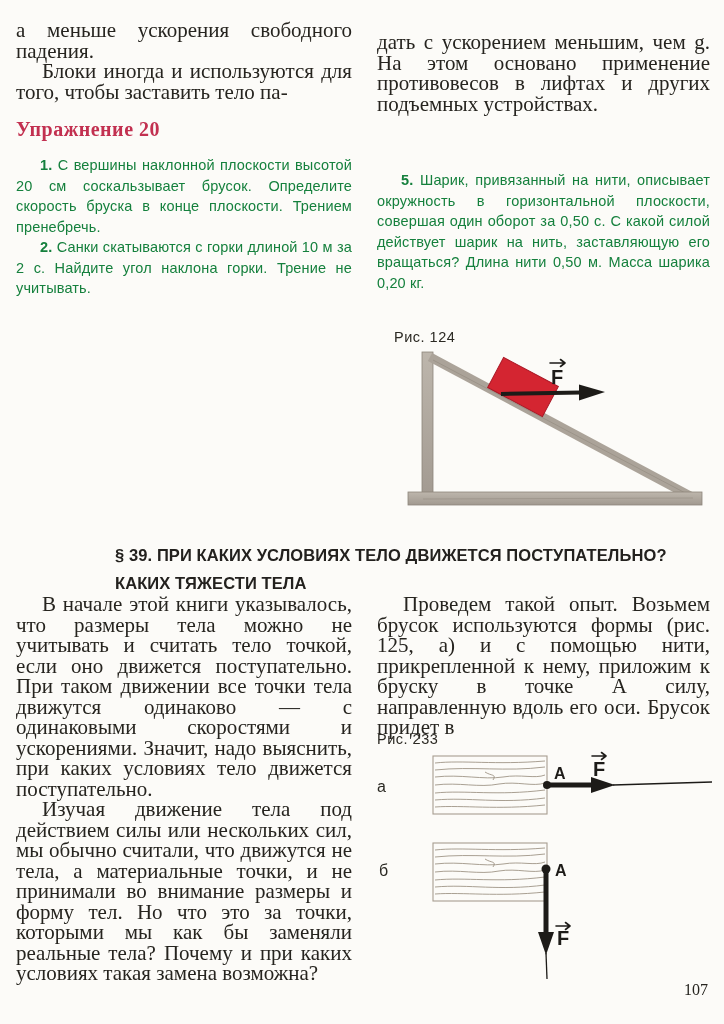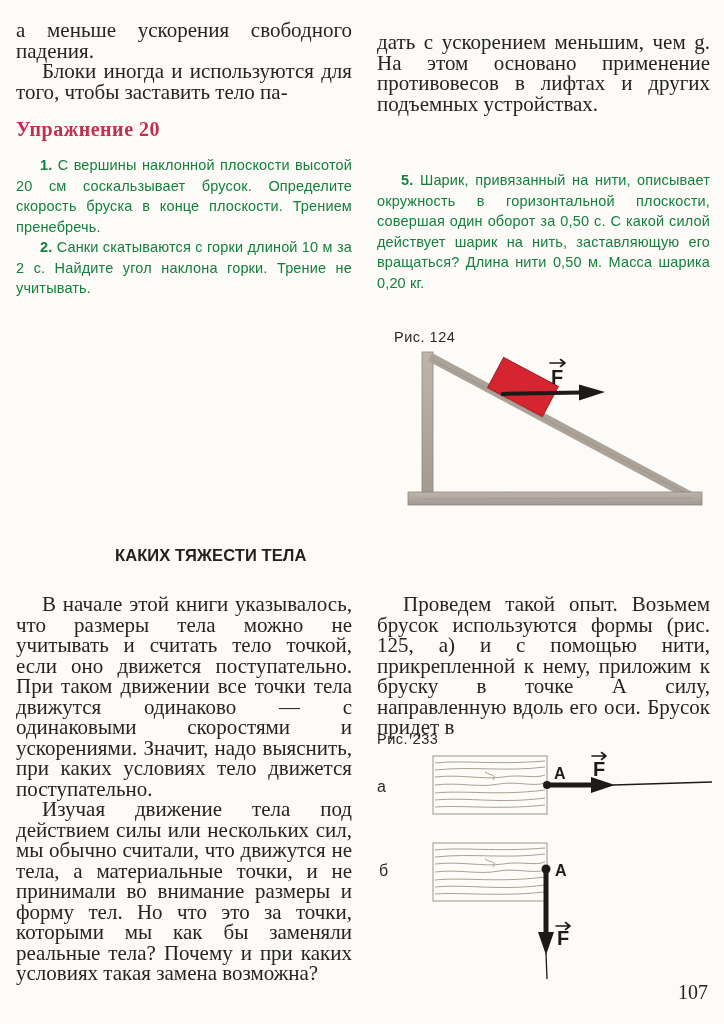"§ 39. ПРИ КАКИХ УСЛОВИЯХ" div { html: none -> <div>§ 39. ПРИ КАКИХ УСЛОВИЯХ ТЕЛО ДВИЖЕТСЯ ПОСТУПАТЕЛЬНО?</div> }
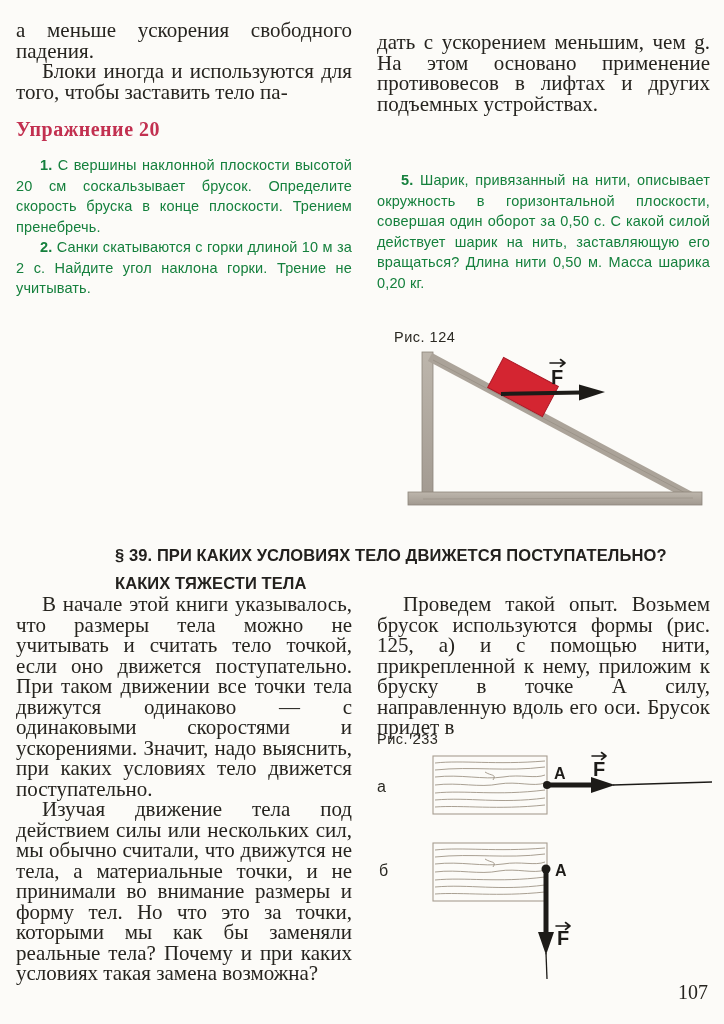"107" .page-number { font-size: 20px -> 16px }
